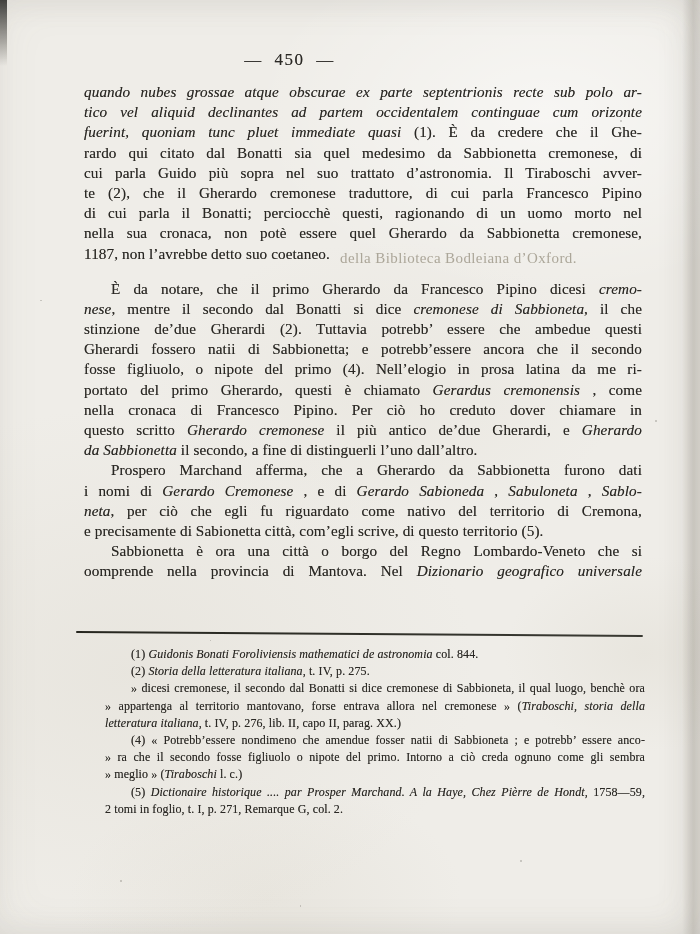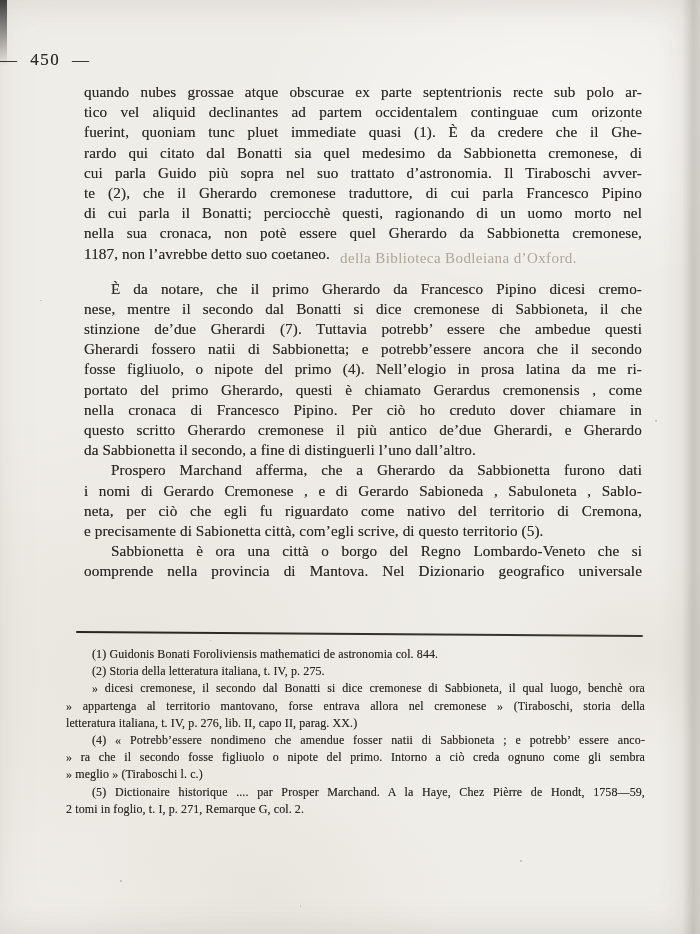"— 450 —" .pagenum { text-align: none -> center }
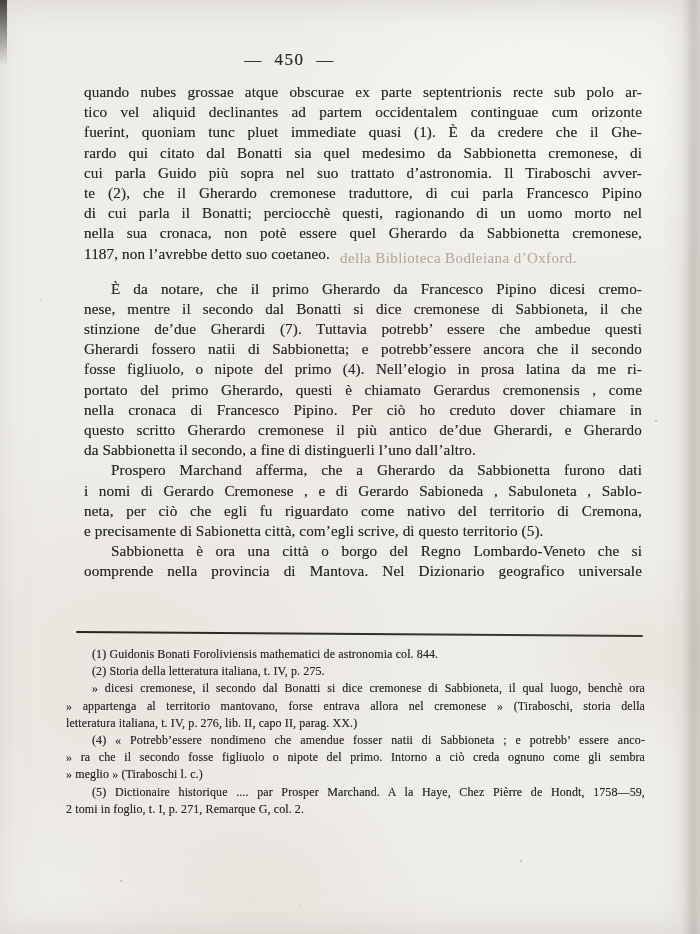"quando nubes grossae atque obscurae" .it { font-style: none -> italic }
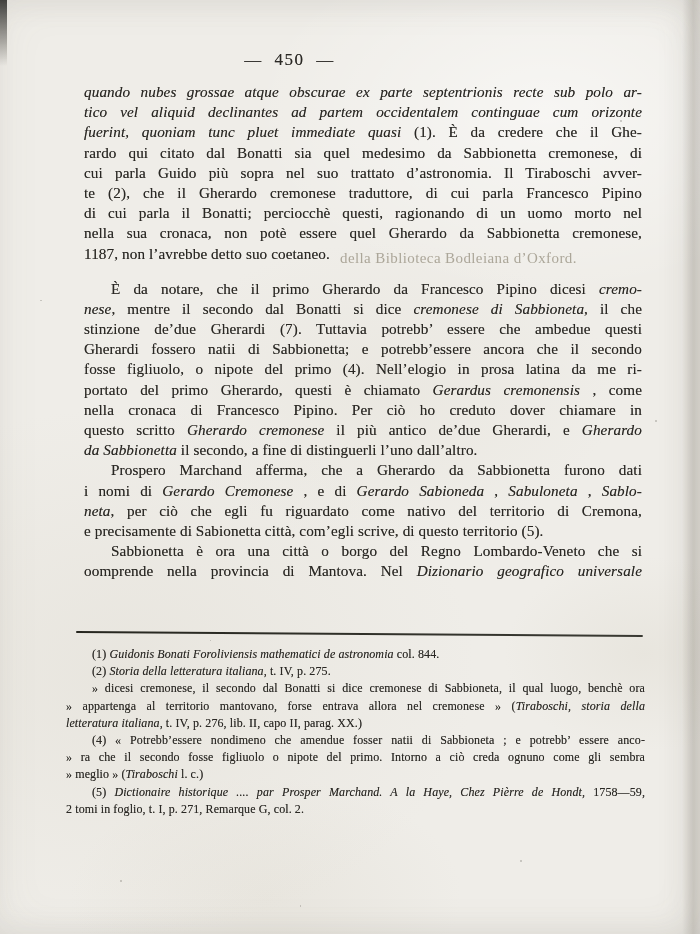"stinzione de’due Gherardi (7). Tuttavia" span { text: 7 -> 2 }
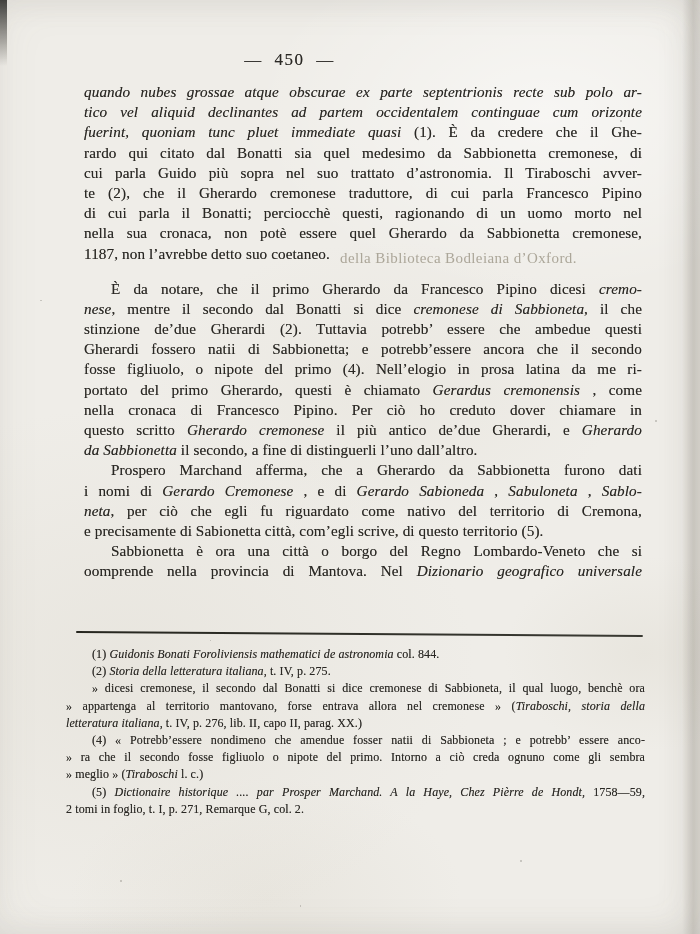"(1) Guidonis Bonati Foroliviensis" .footnotes .line { margin-left: none -> 39px }
